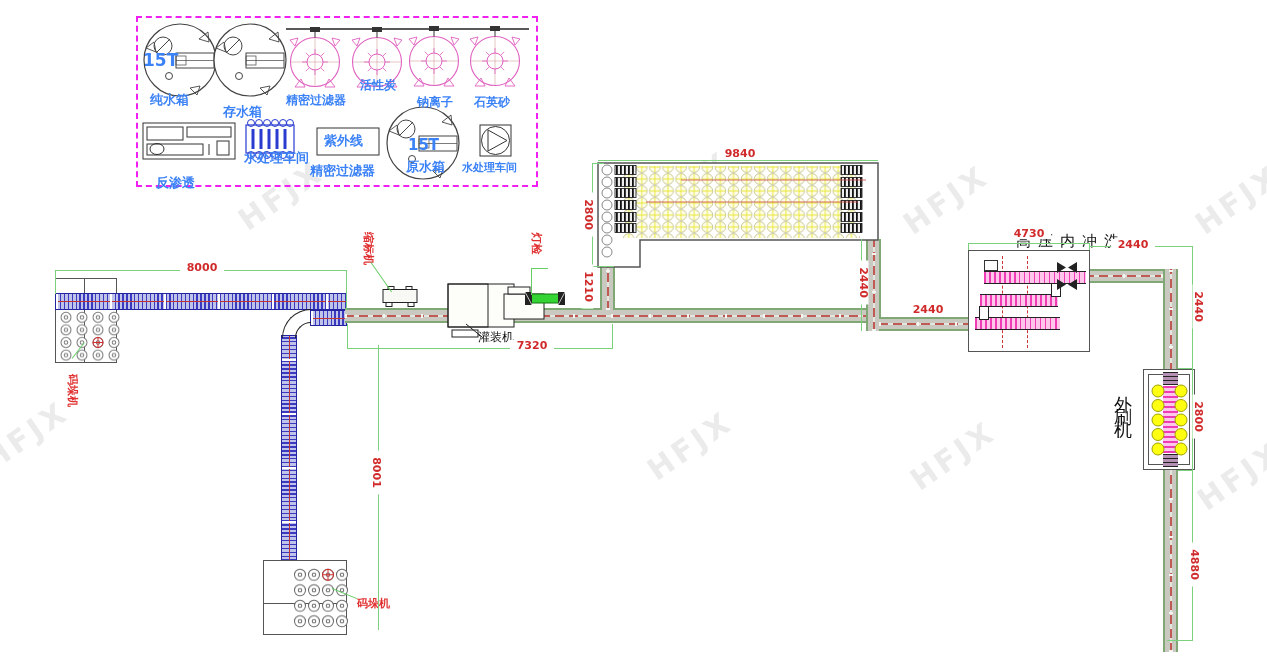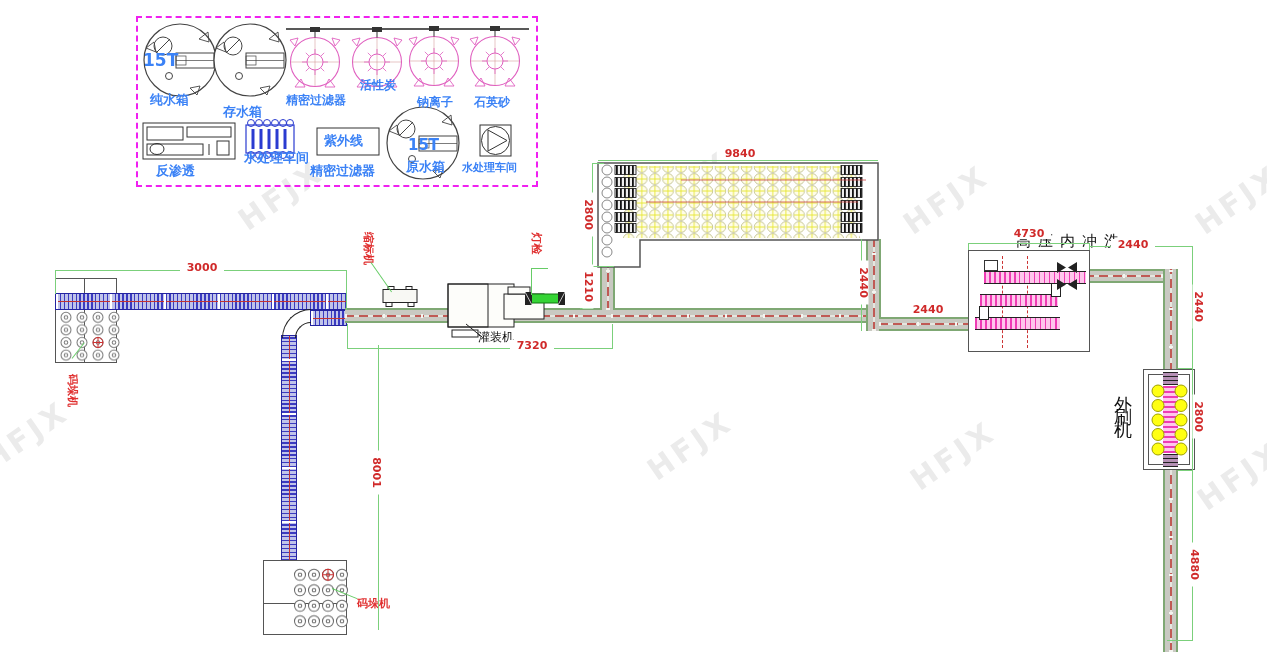"反渗透" div.lblg { top: 164px -> 176px }
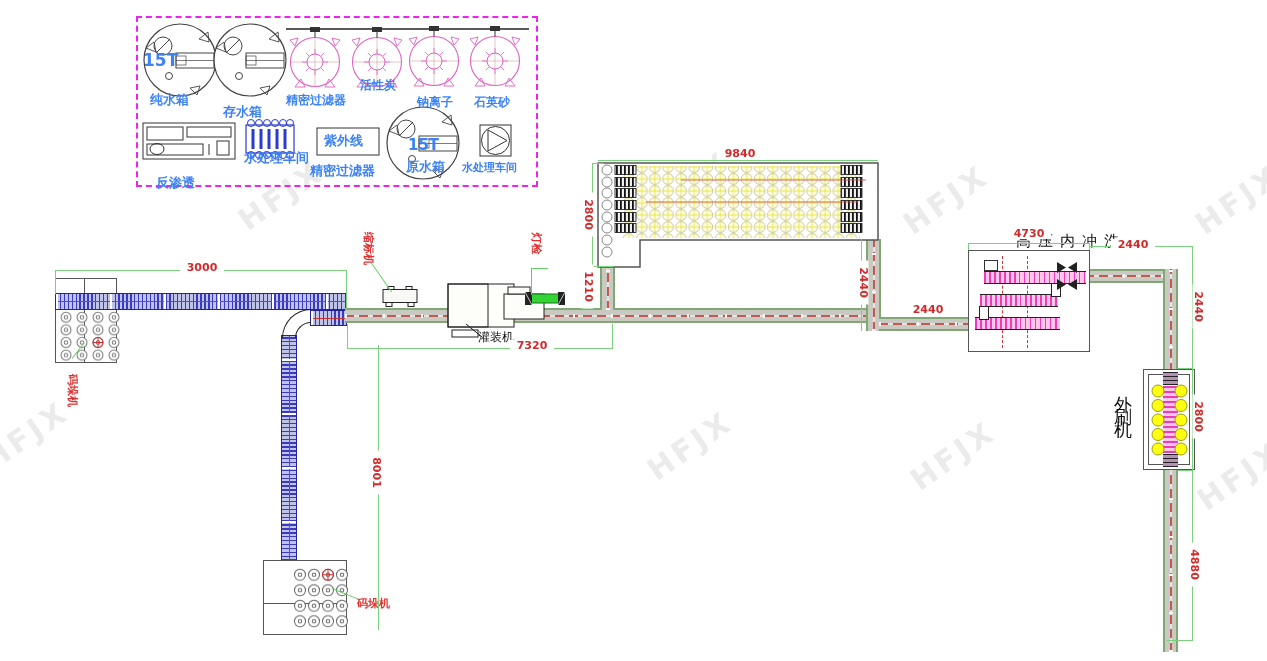"3000" div.dim { text: 3000 -> 8000 }
